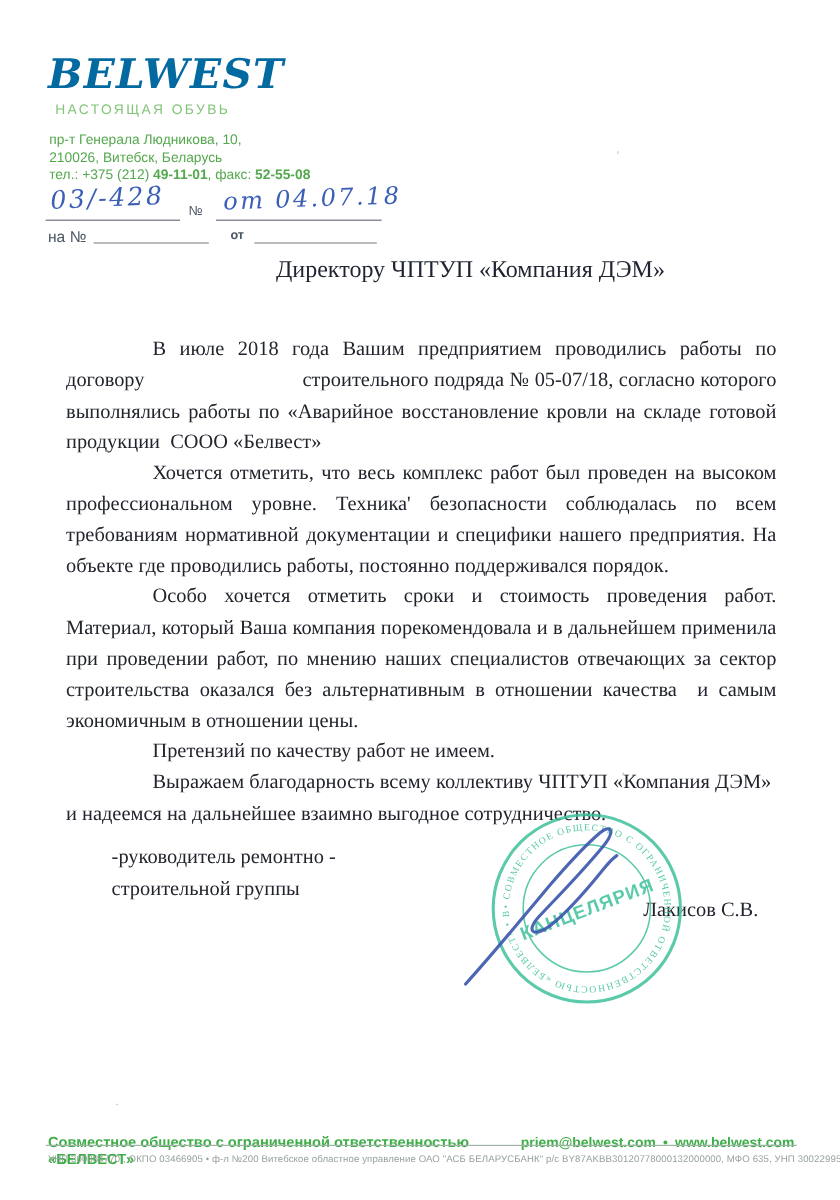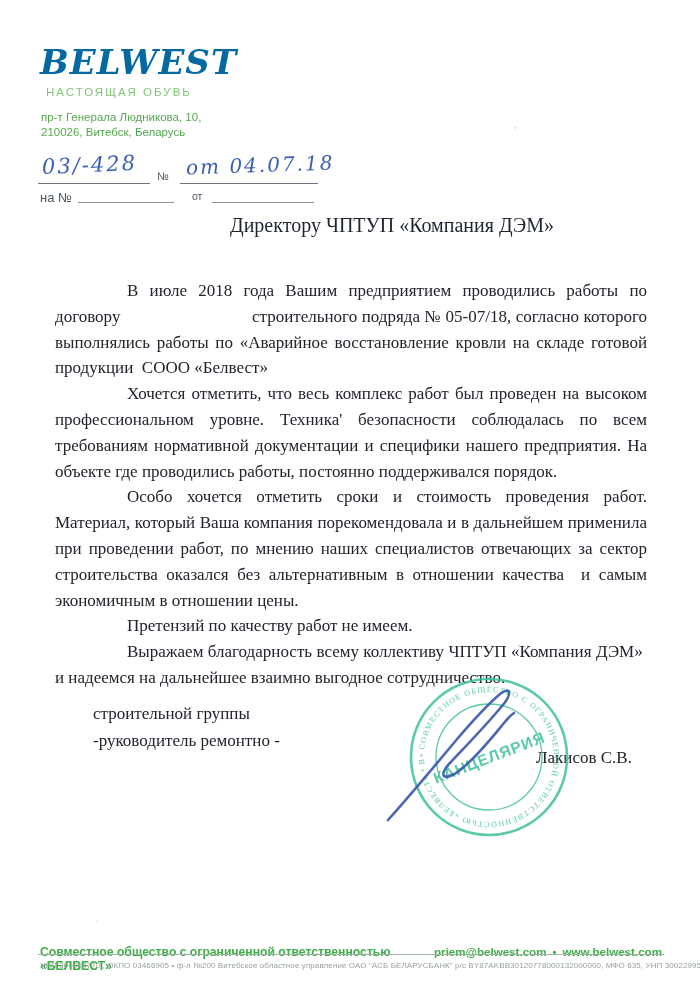"тел.: +375 (212) 49-11-01, факс:" div { html: none -> <div><span>тел.: +375 (212) </span><span>49-11-01</span><span>, факс: </span><span>52-55-08</span></div> }
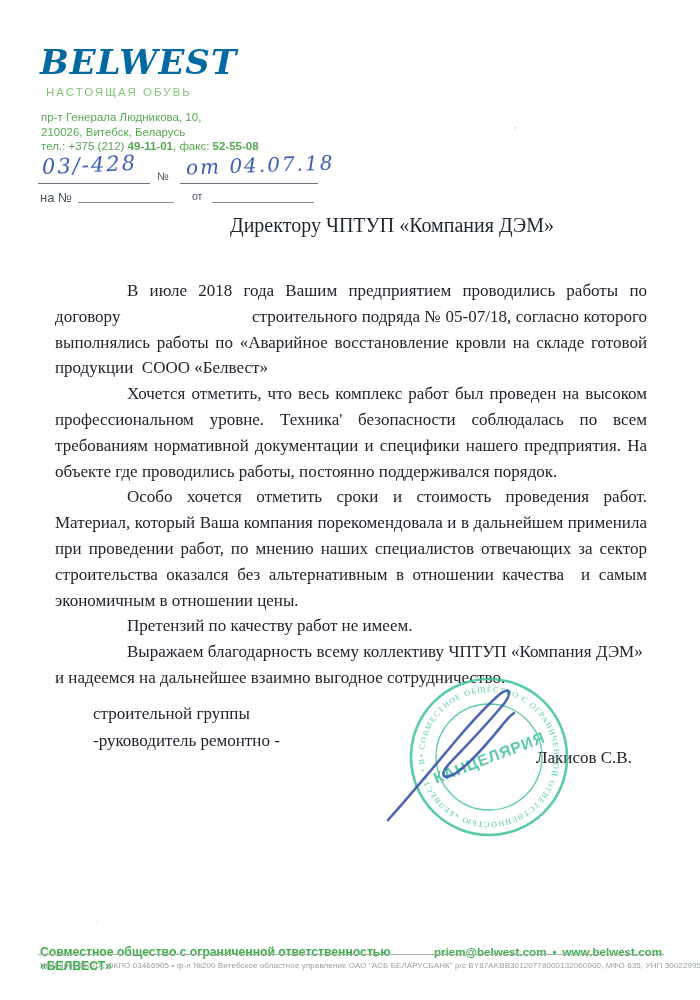"от" .ref2-ot { font-weight: none -> bold }
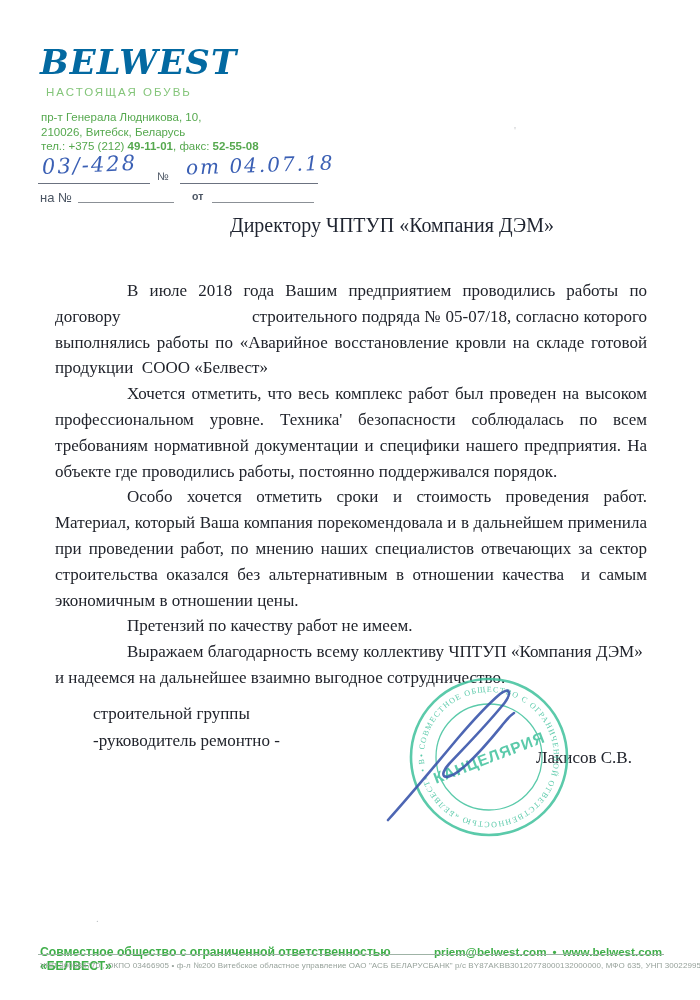"строительной группы" div { order: before "-руководитель ремонтно -" -> after "-руководитель ремонтно -" }
